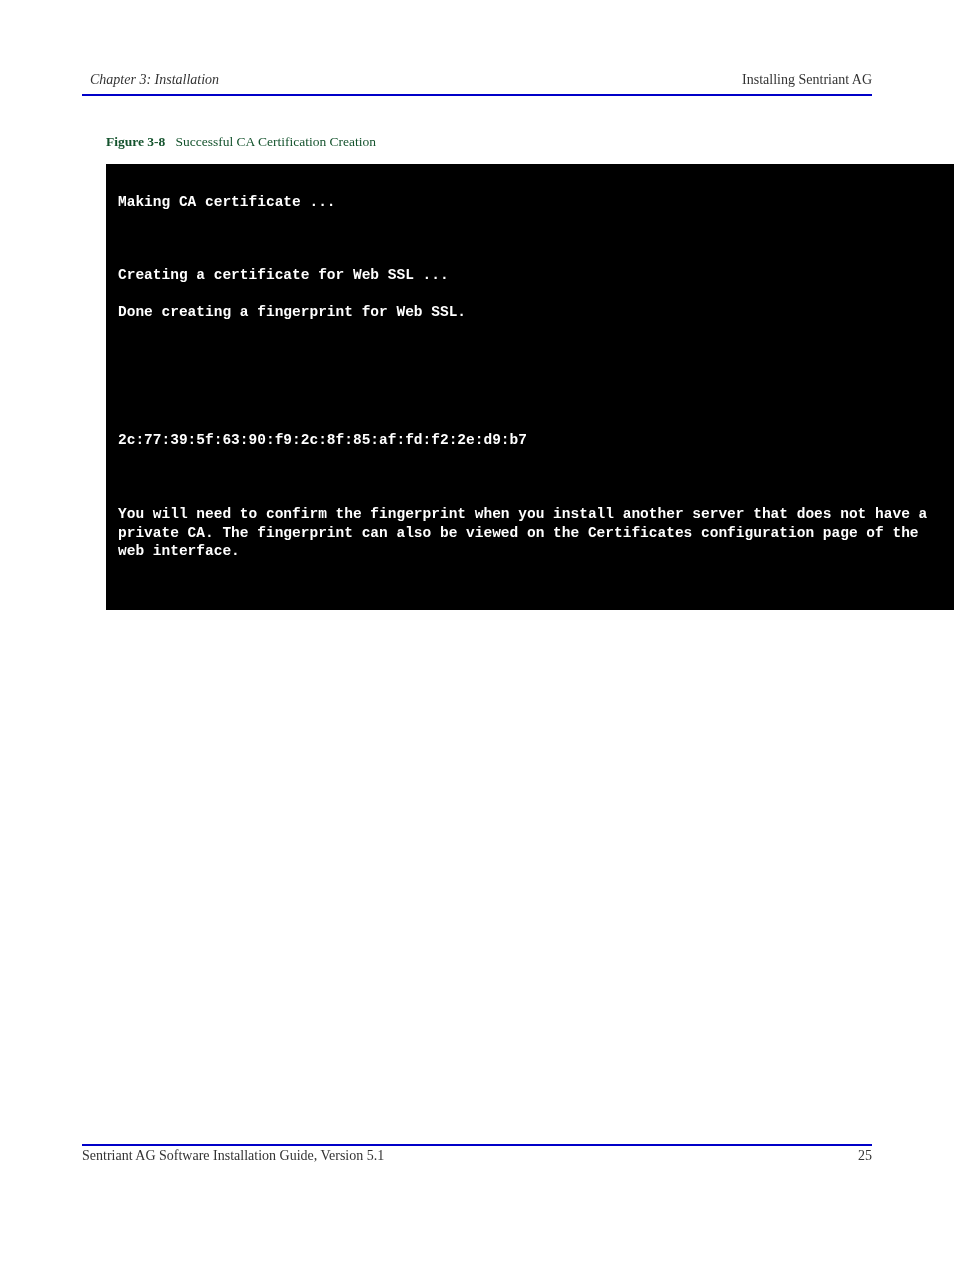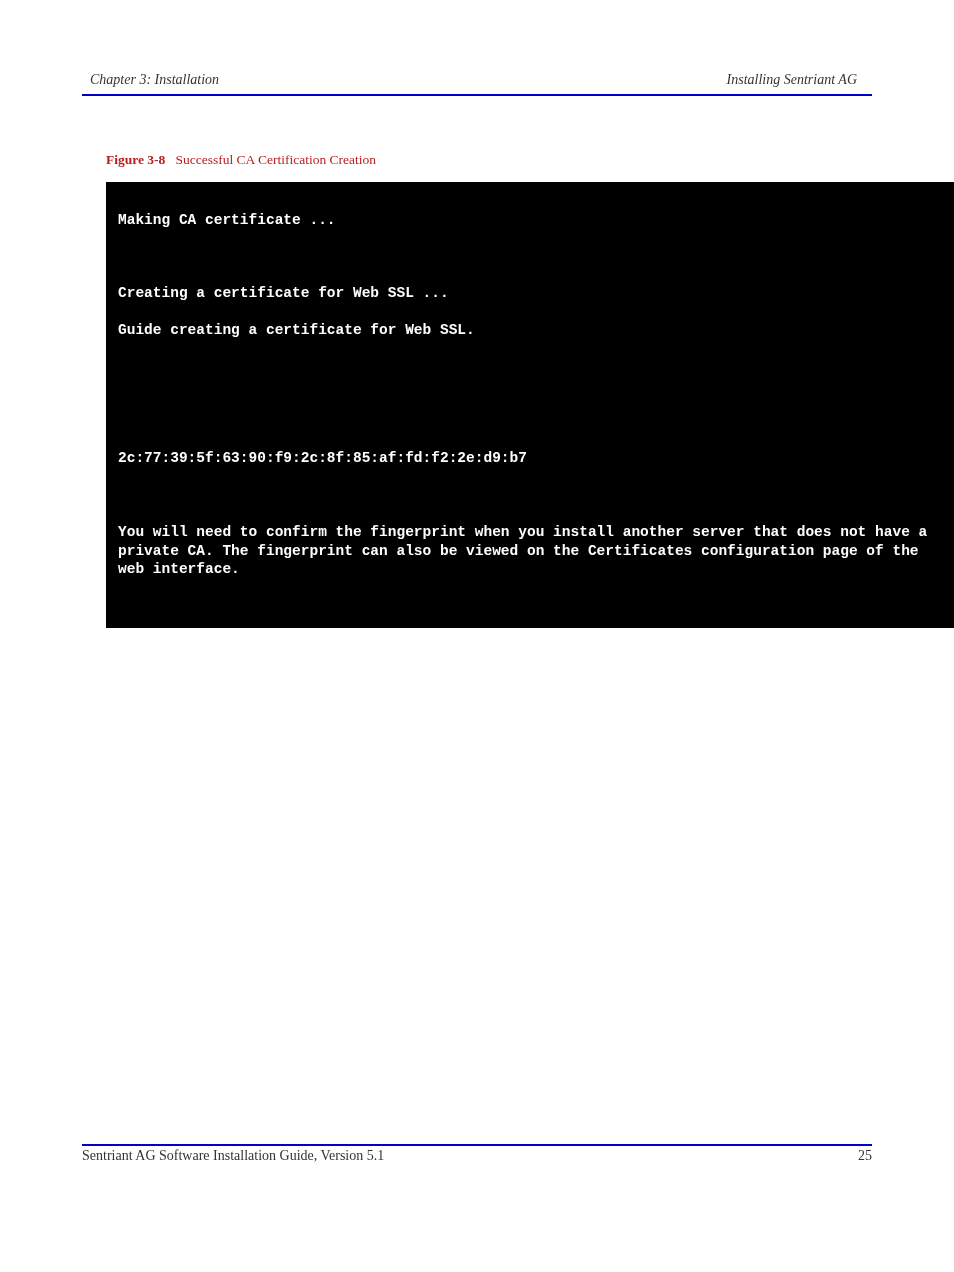"Installing Sentriant AG" .header-right { font-style: italic -> none; right: 15px -> 0 }
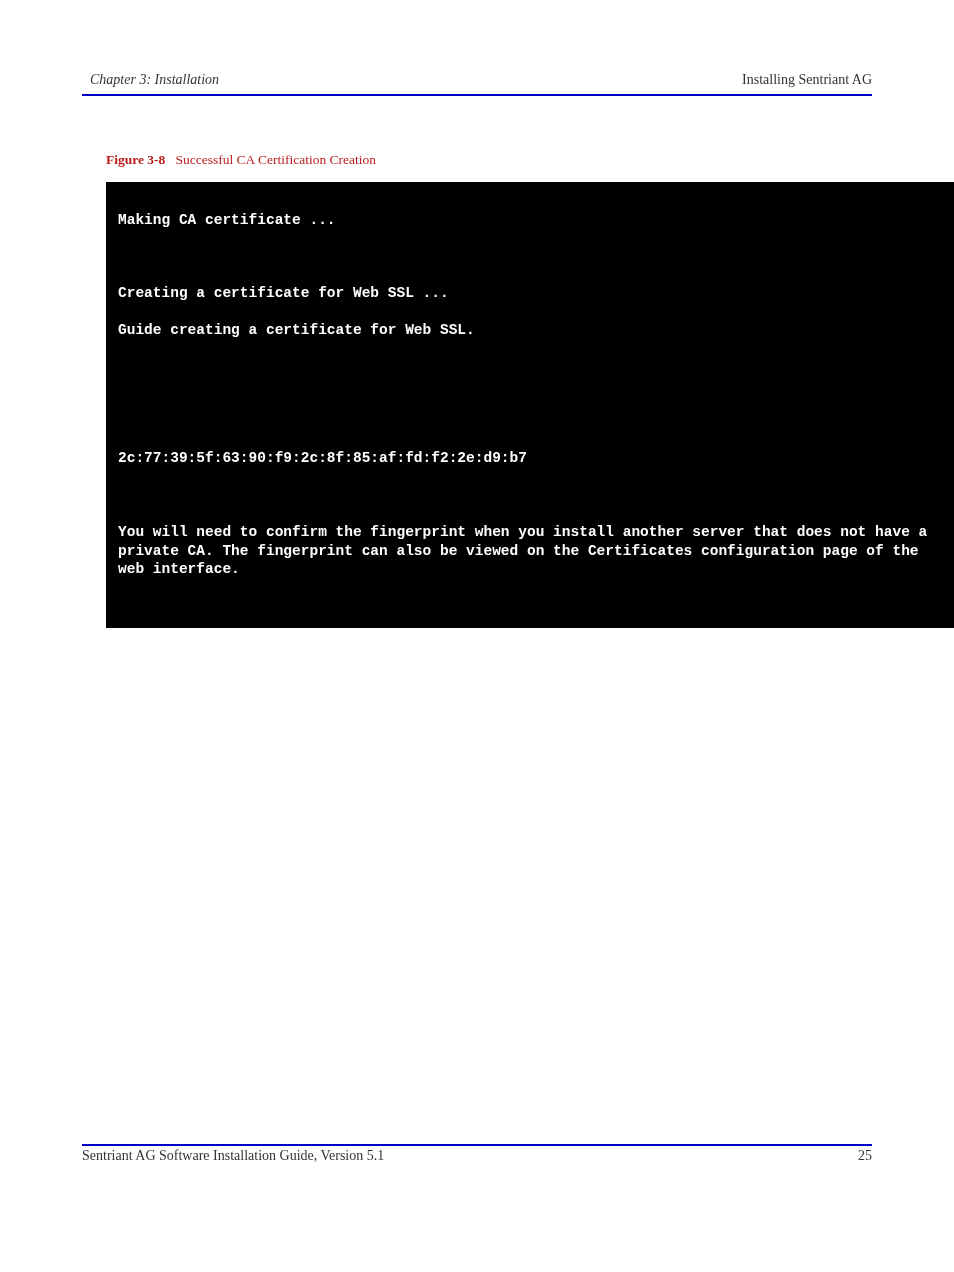"Figure 3-8 Successful CA Certification" .figure-caption { color: #b91c1c -> #14532d; margin-top: 56px -> 38px }
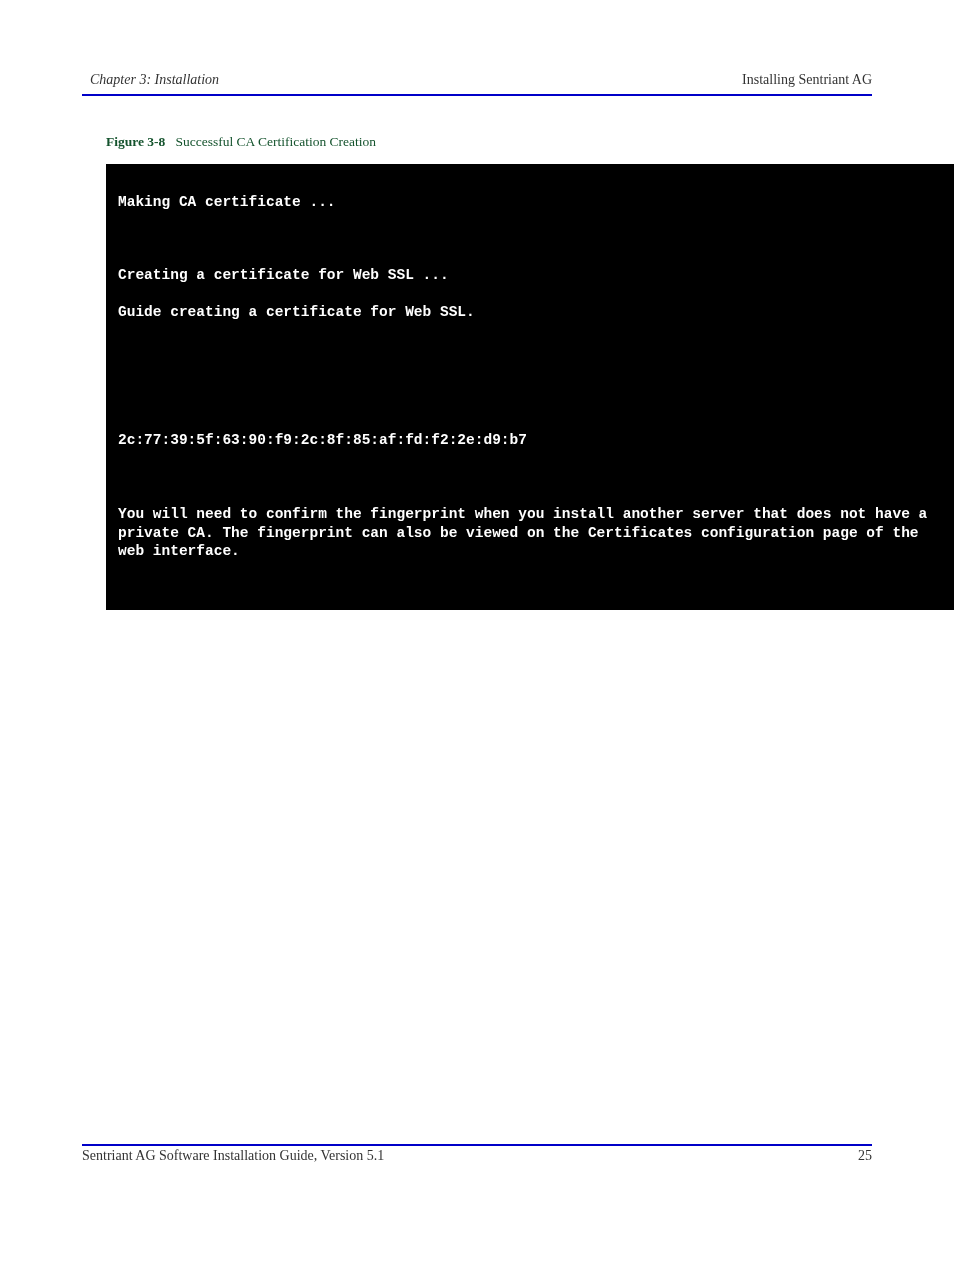"Guide creating a certificate for" div { text: Guide creating a certificate -> Done creating a fingerprint }
